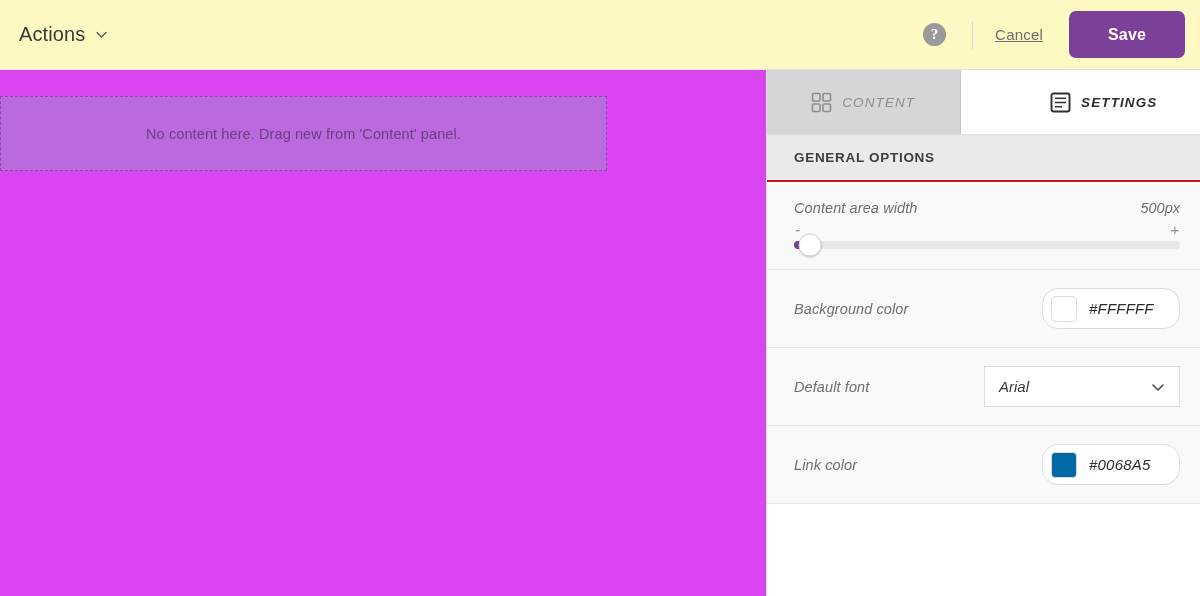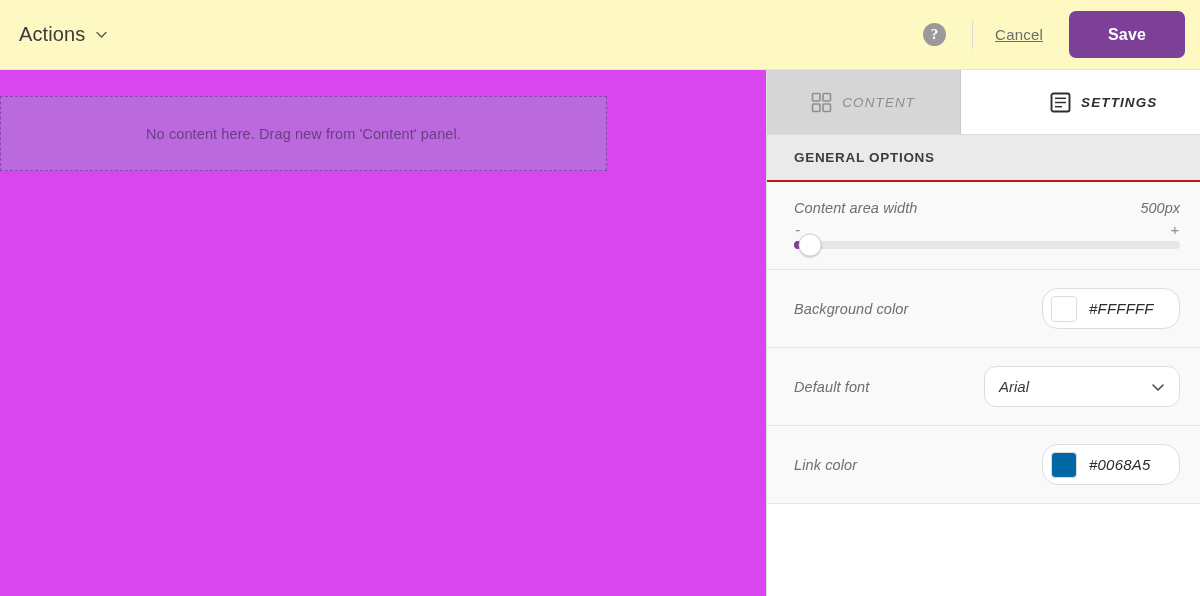"Arial" .select-field { border-radius: 12px -> 0 }
